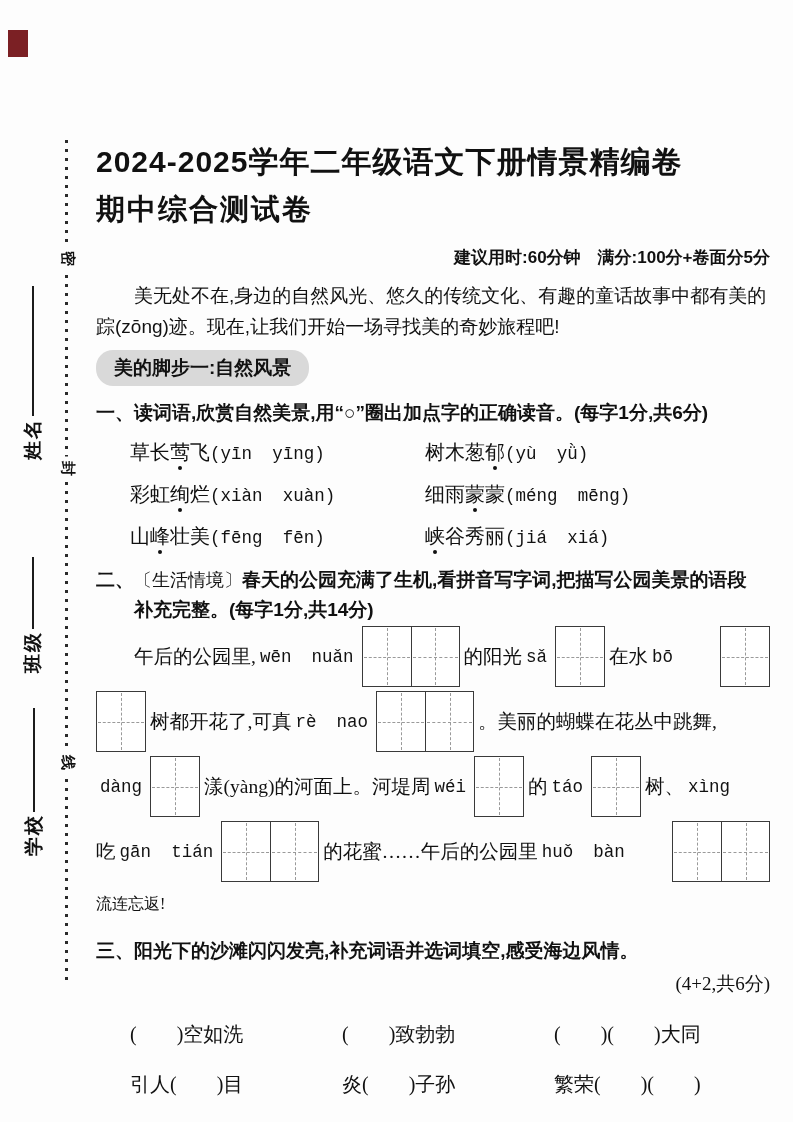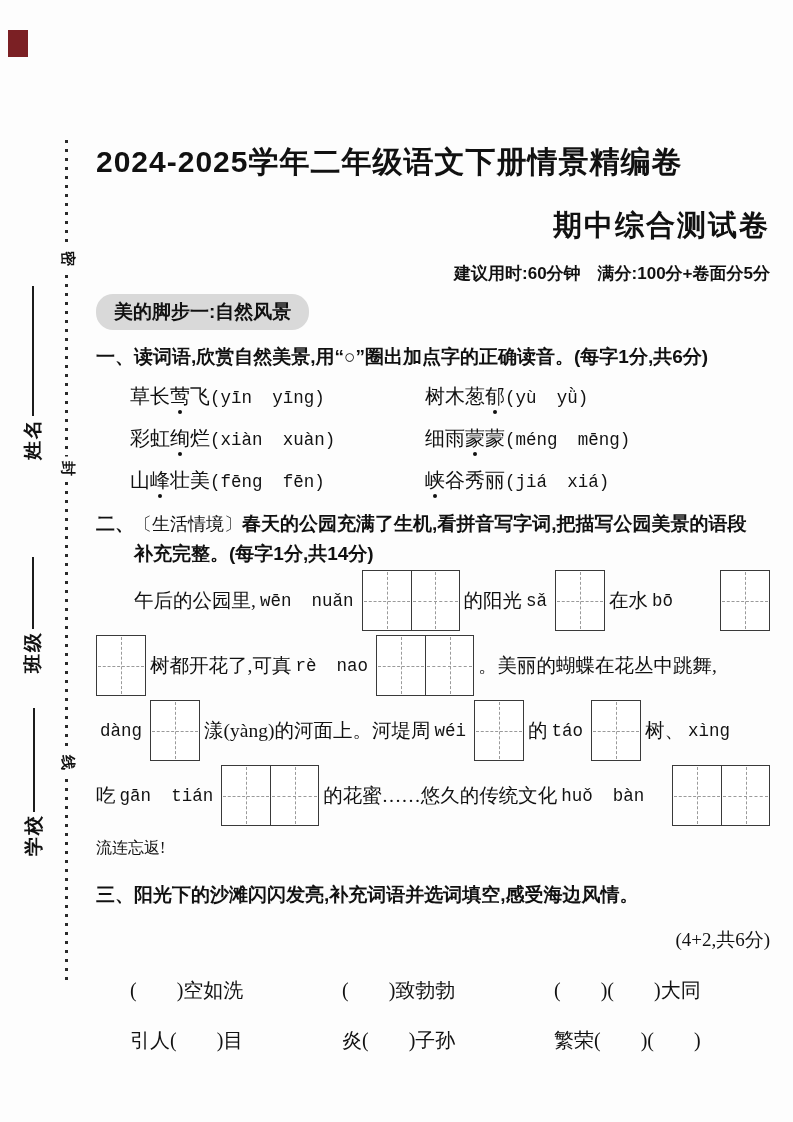"期中综合测试卷" .title2 { margin-top: 20px -> 4px; text-align: right -> left }
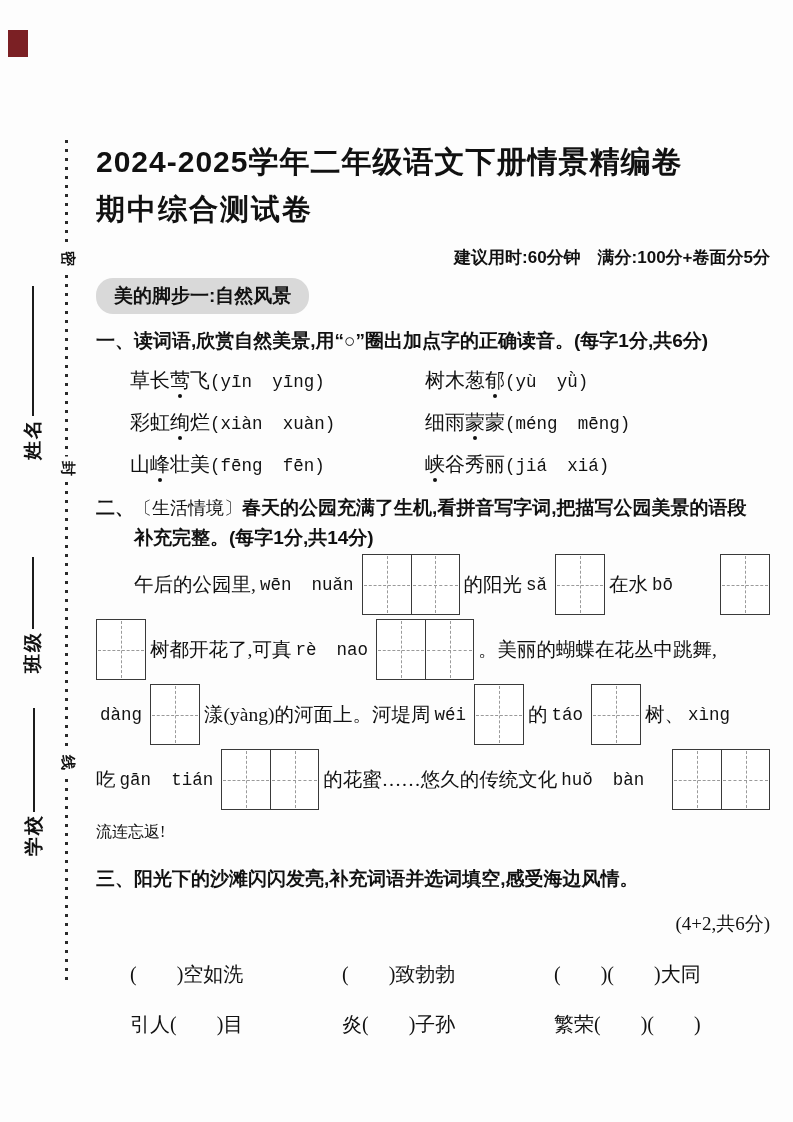"美无处不在,身边的自然风光、悠久的传统文化、有趣的童话故事中都有美的踪(zōng" div.intro { html: none -> <div>美无处不在,身边的自然风光、悠久的传统文化、有趣的童话故事中都有美的踪(zōng)迹。现在,让我们开始一场寻找美的奇妙旅程吧!</div> }
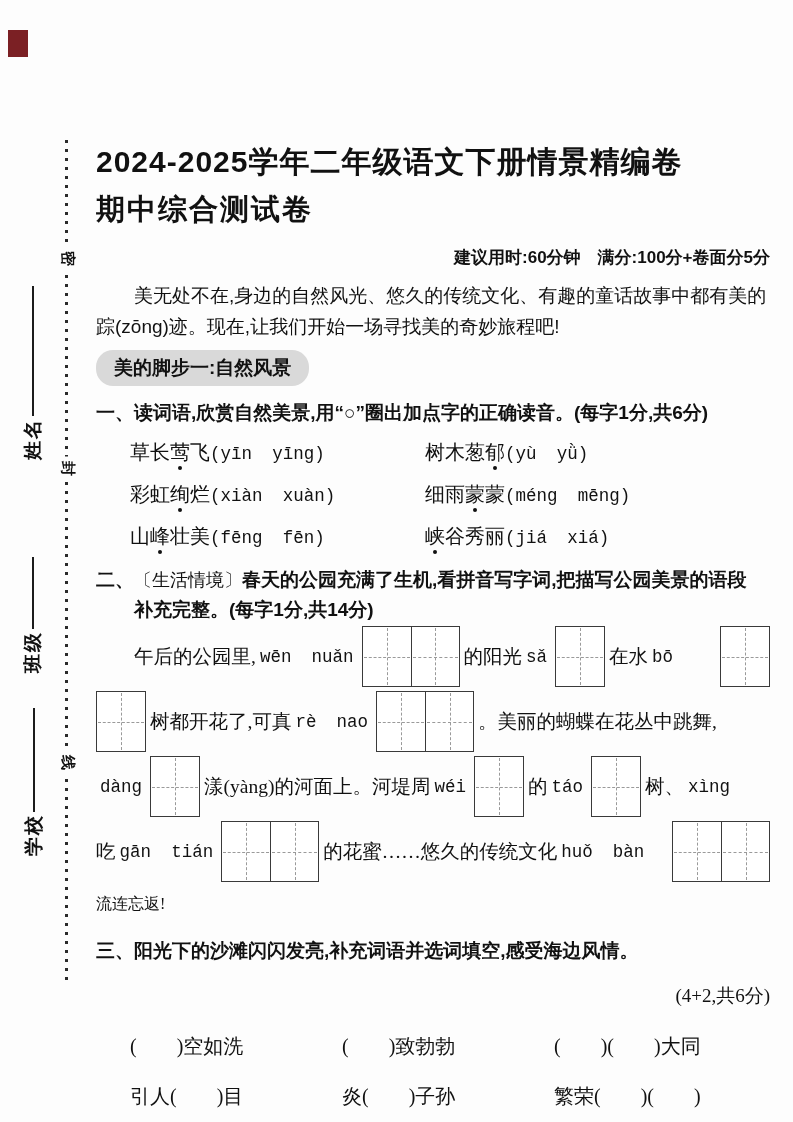"的花蜜……悠久的传统文化" span.kai { text: 悠久的传统文化 -> 午后的公园里 }
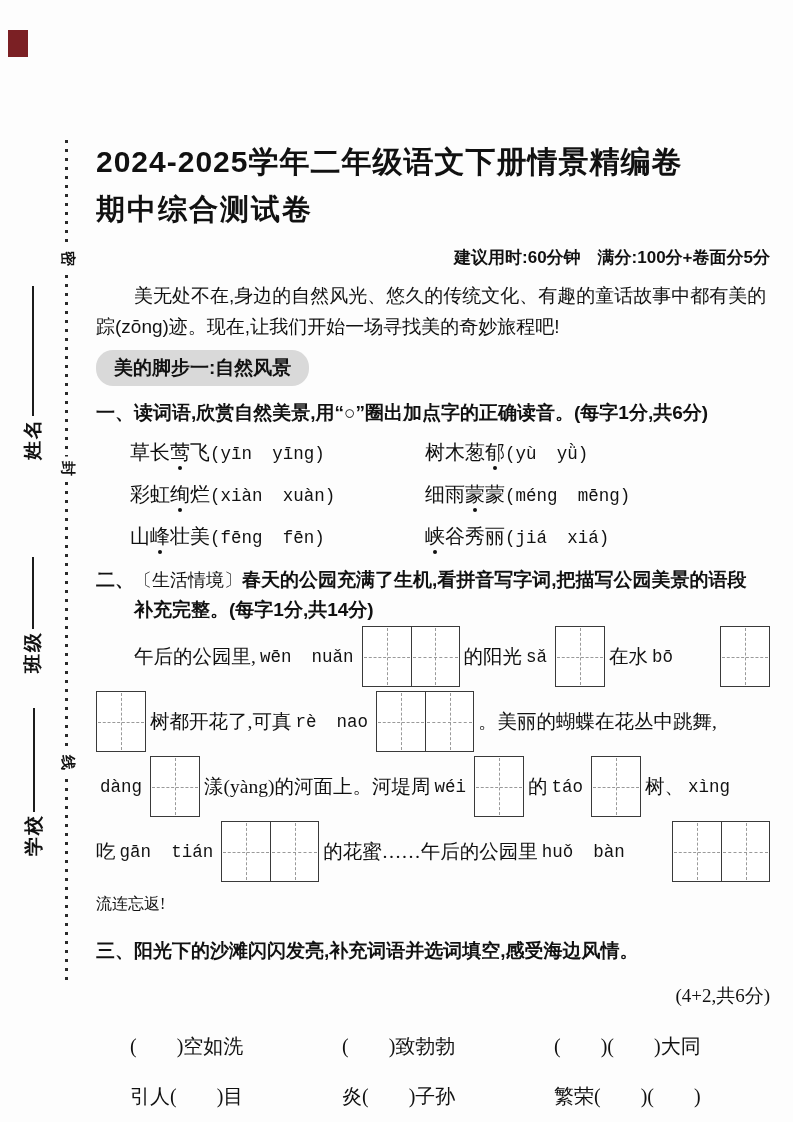"(4+2,共6分)" .points { margin-top: 16px -> 4px }
